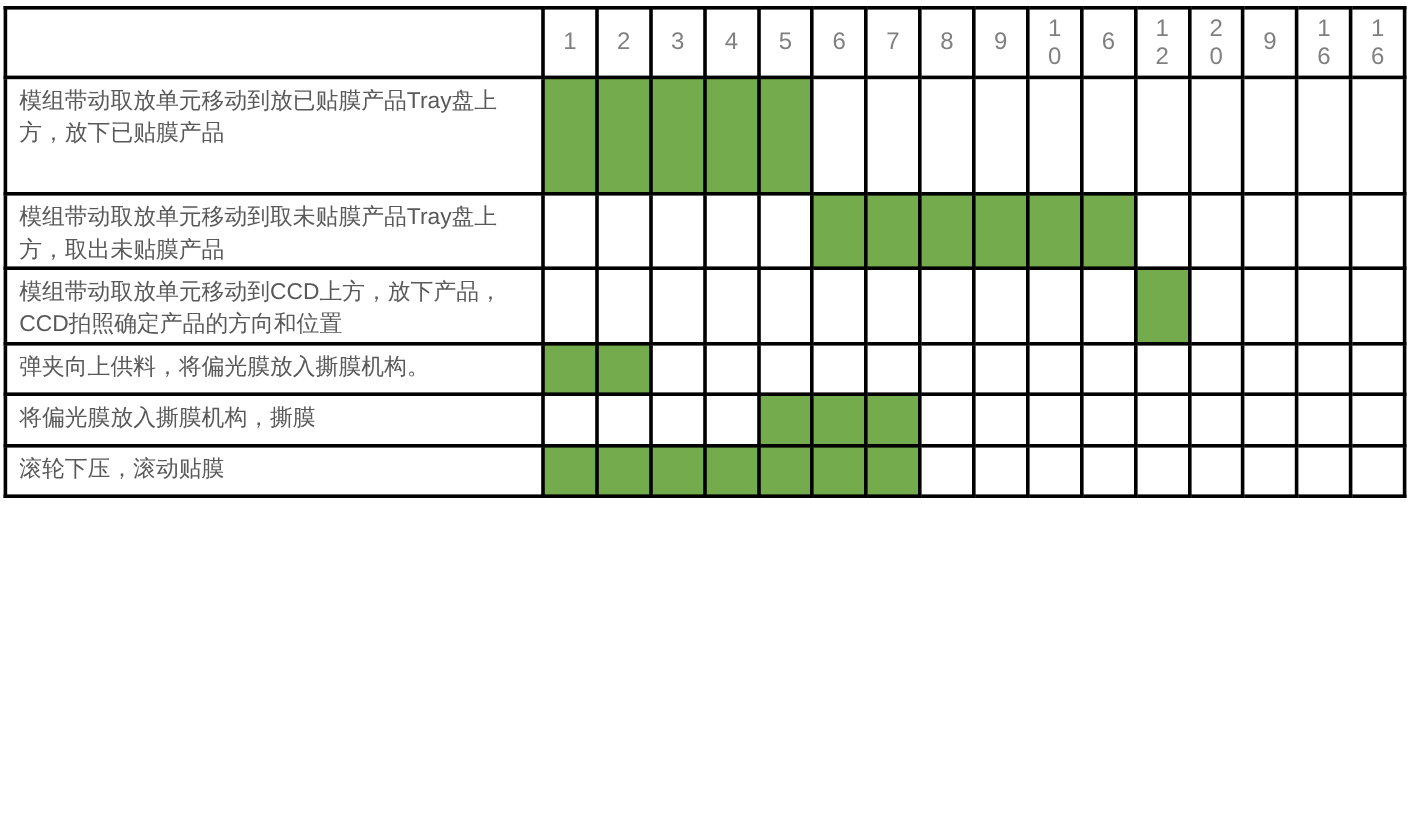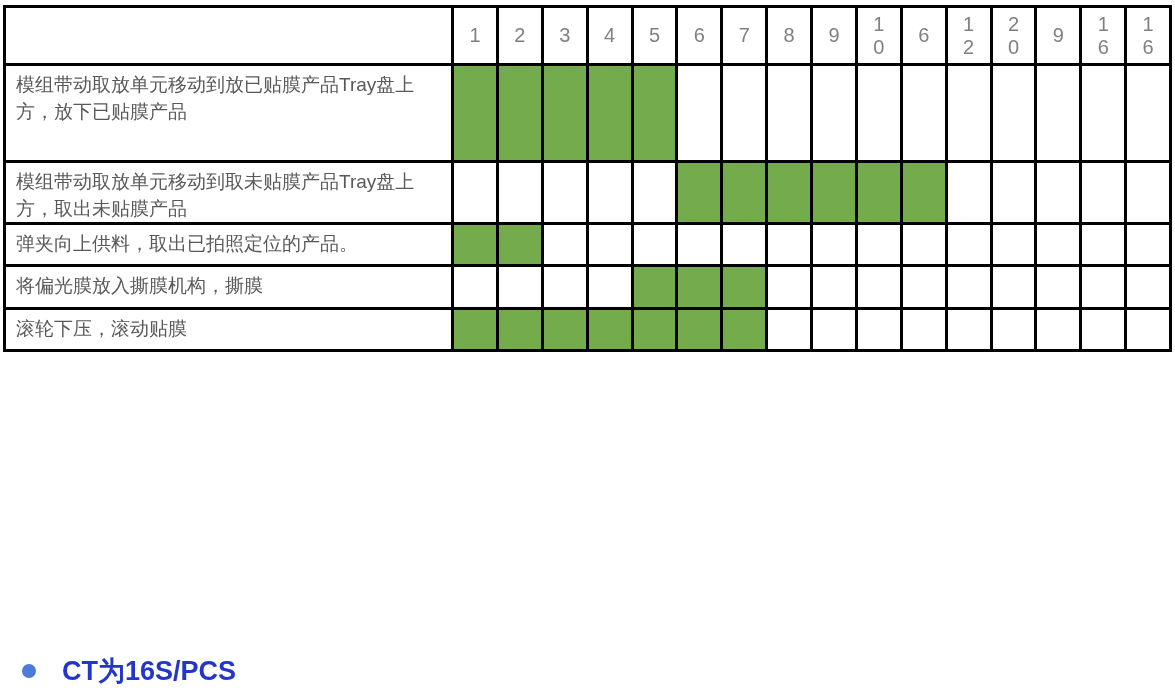"模组带动取放单元移动到CCD上方，放下产品，CCD拍照确定产品的方向和位置" tr { html: none -> <tr> <td>模组带动取放单元移动到CCD上方，放下产品，CCD拍照确定产品的方向和位置</td> <td></td> <td></td> <td></td> <td></td> <td></td> <td></td> <td></td> <td></td> <td></td> <td></td> <td></td> <td></td> <td></td> <td></td> <td></td> <td></td> </tr> }
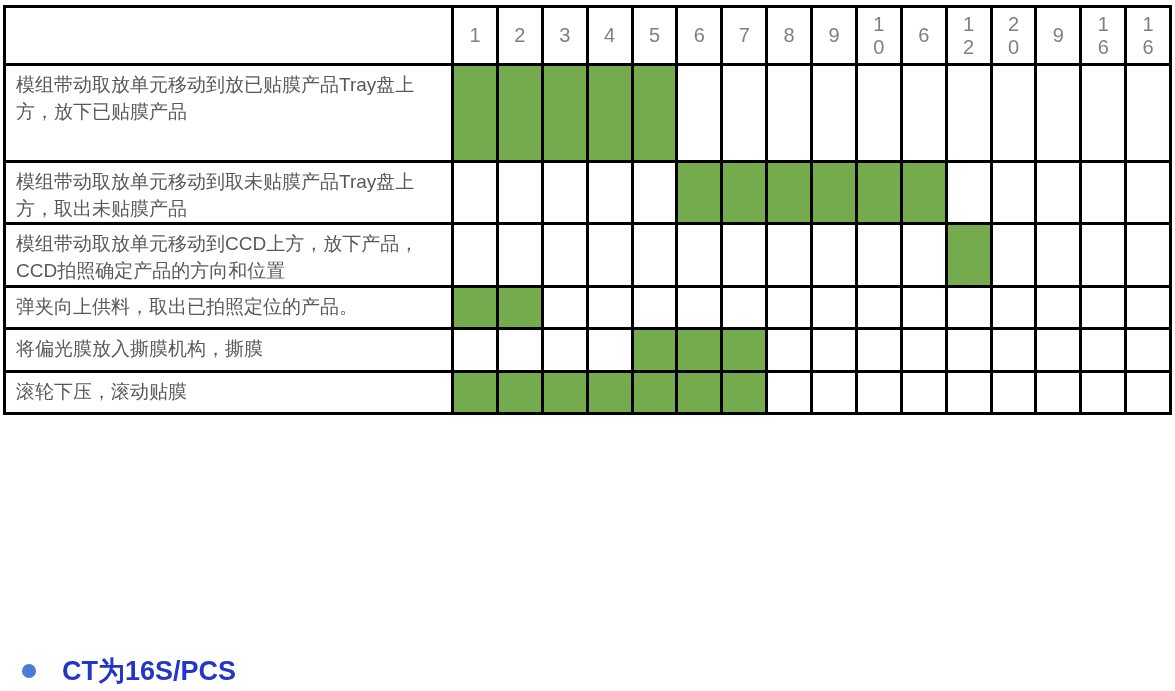"弹夹向上供料，取出已拍照定位的产品。" td.label-col { text: 取出已拍照定位的产品 -> 将偏光膜放入撕膜机构 }
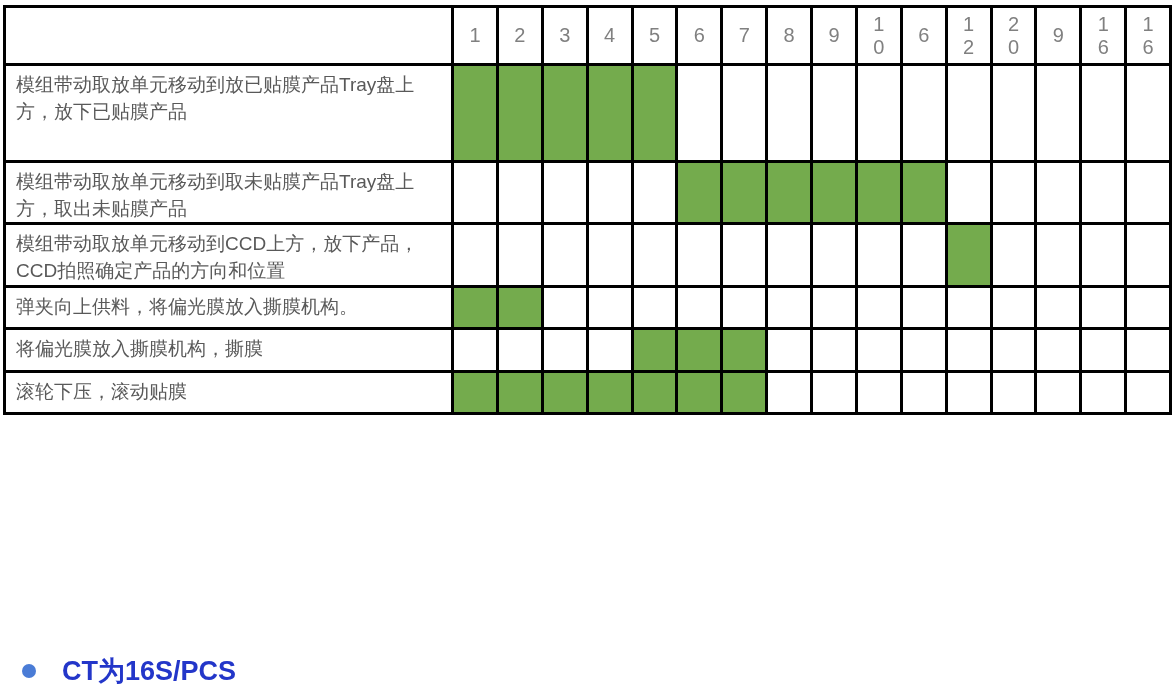"CT为16S/PCS" div.note { html: <div> <span></span> <span>CT为16S/PCS</span> </div> -> none }
